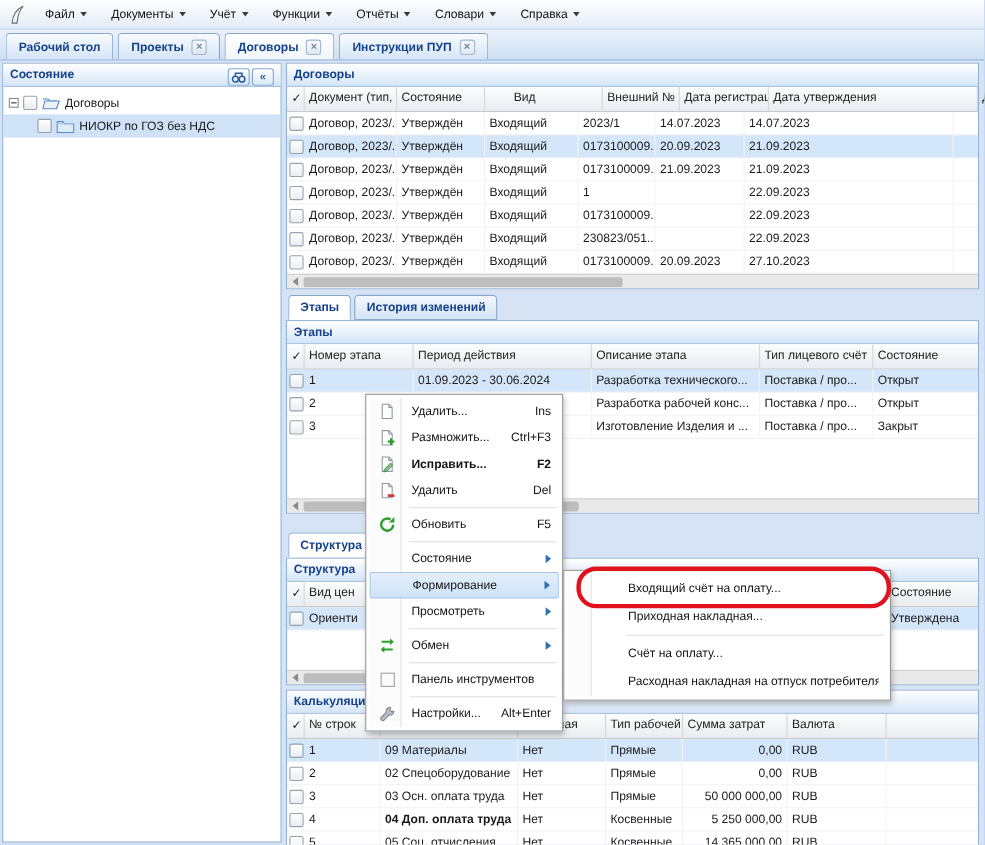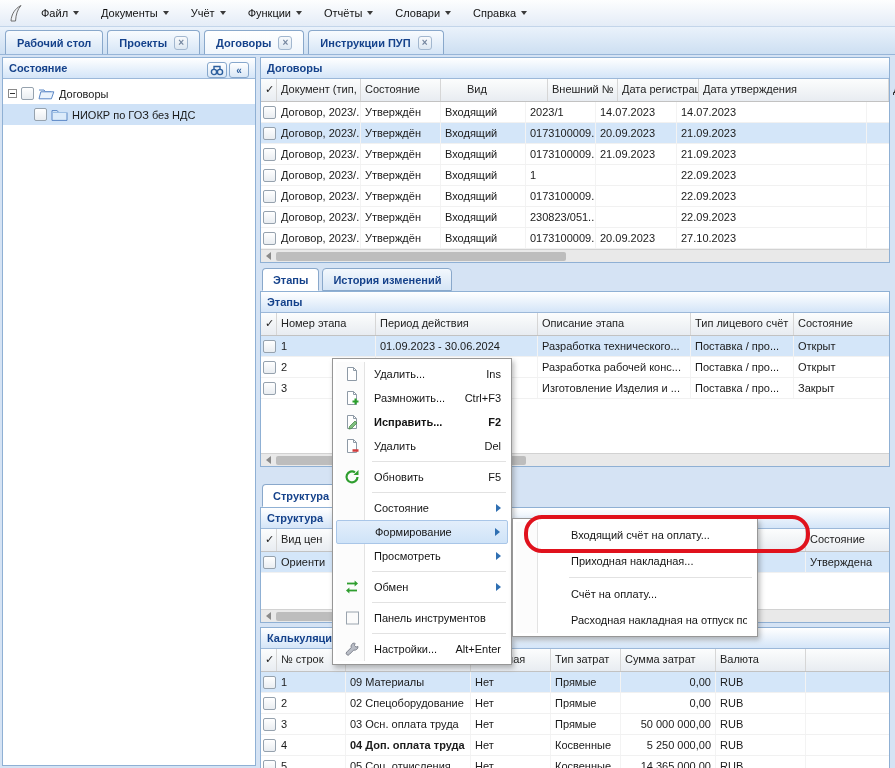"Входящий счёт на оплату..." div.cmenu { width: 246px -> 298px }
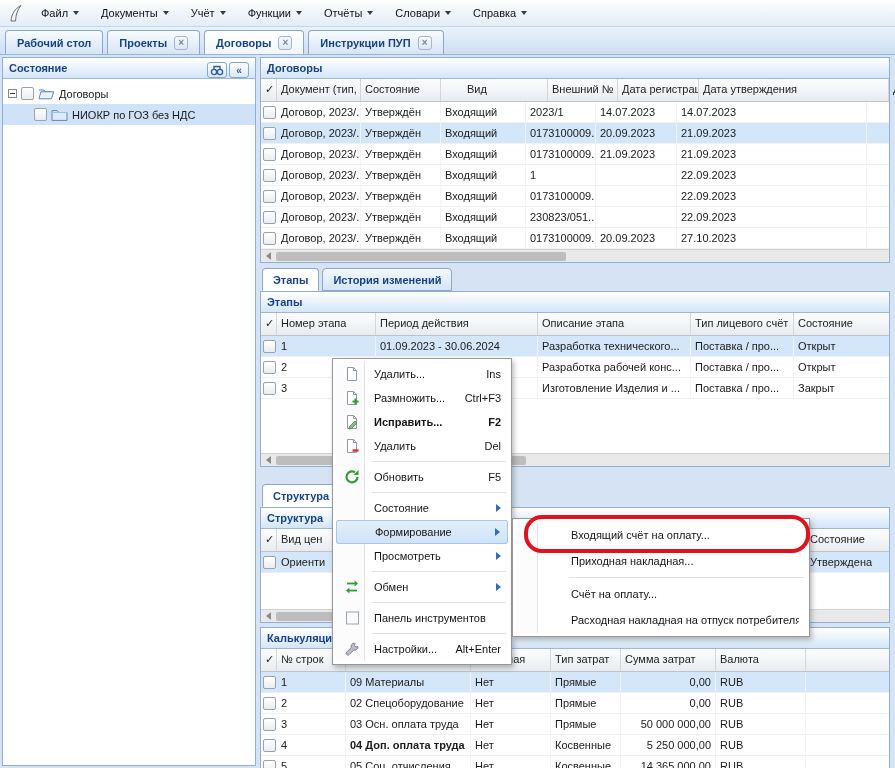"Тип затрат" span.gh-cell { text: затрат -> рабочей }
